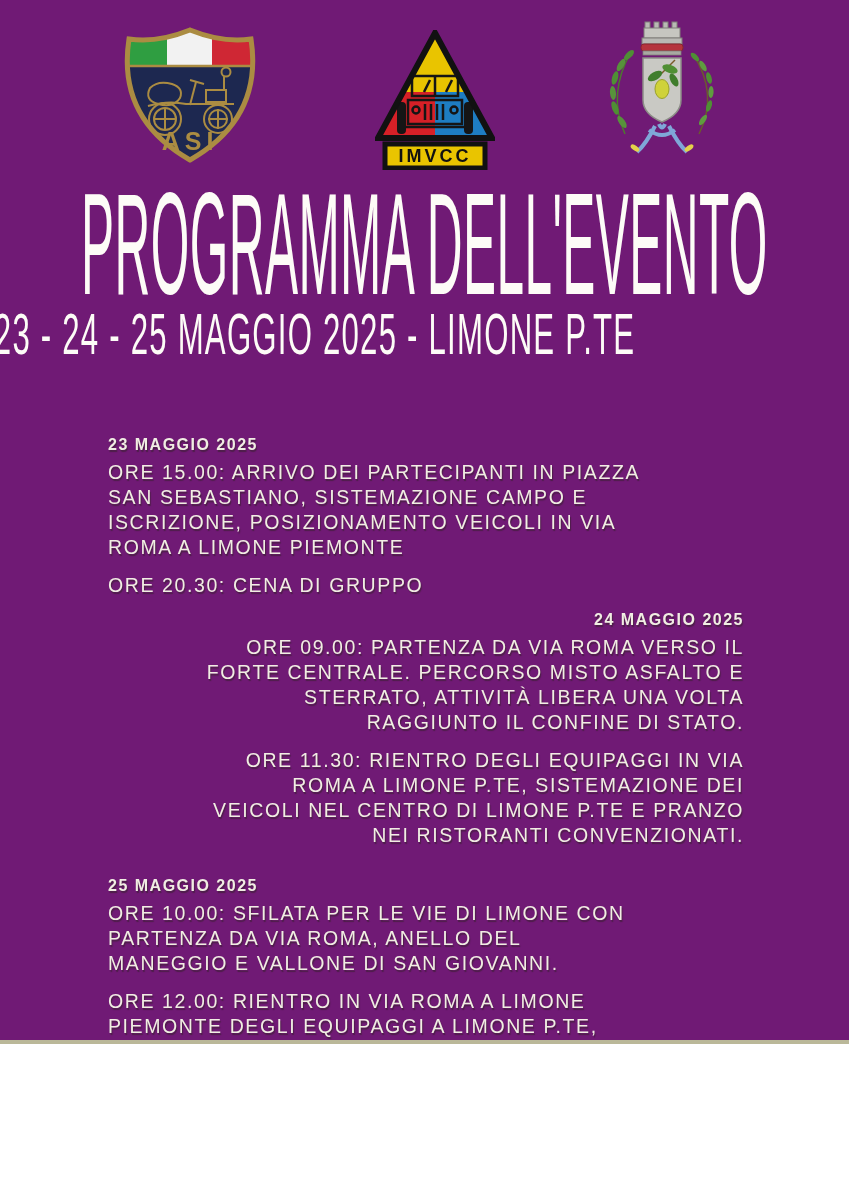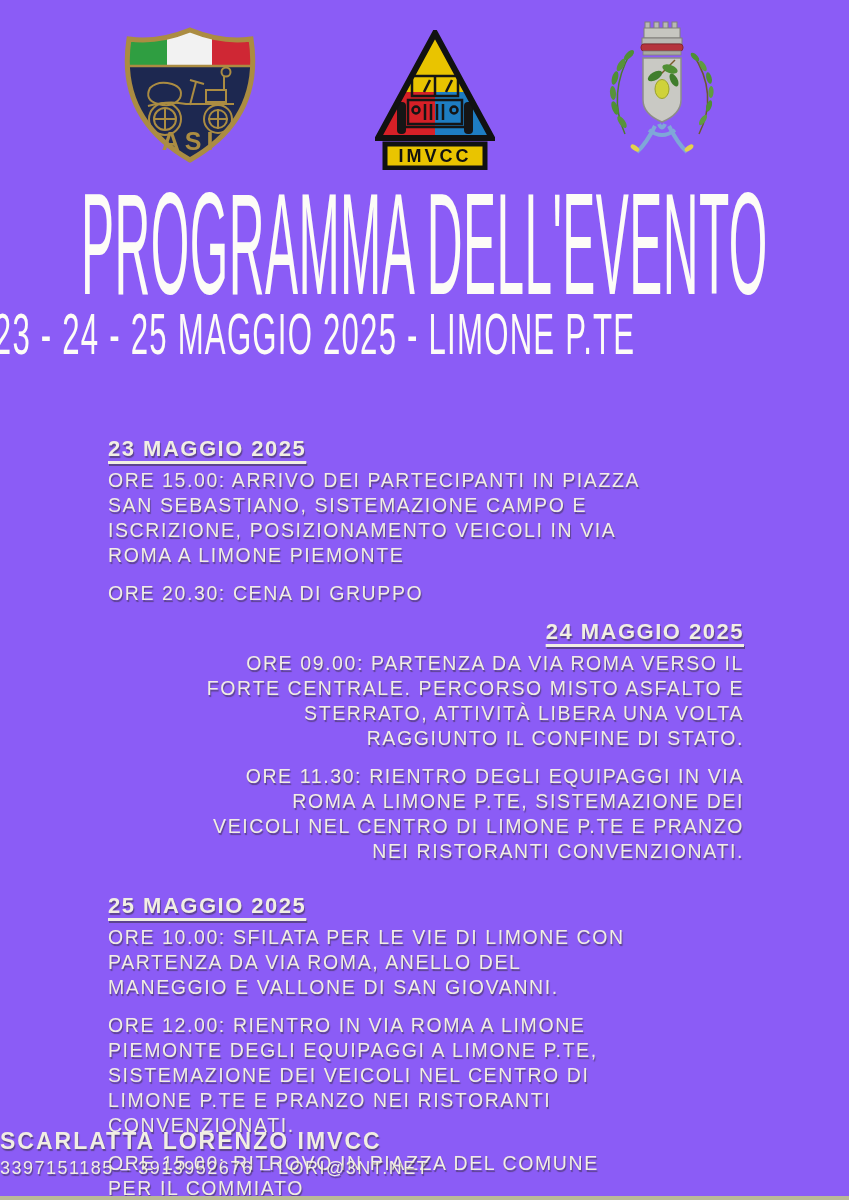"ASI" .poster { background: #8b5cf6 -> #701a75; height: 1200px -> 1044px }
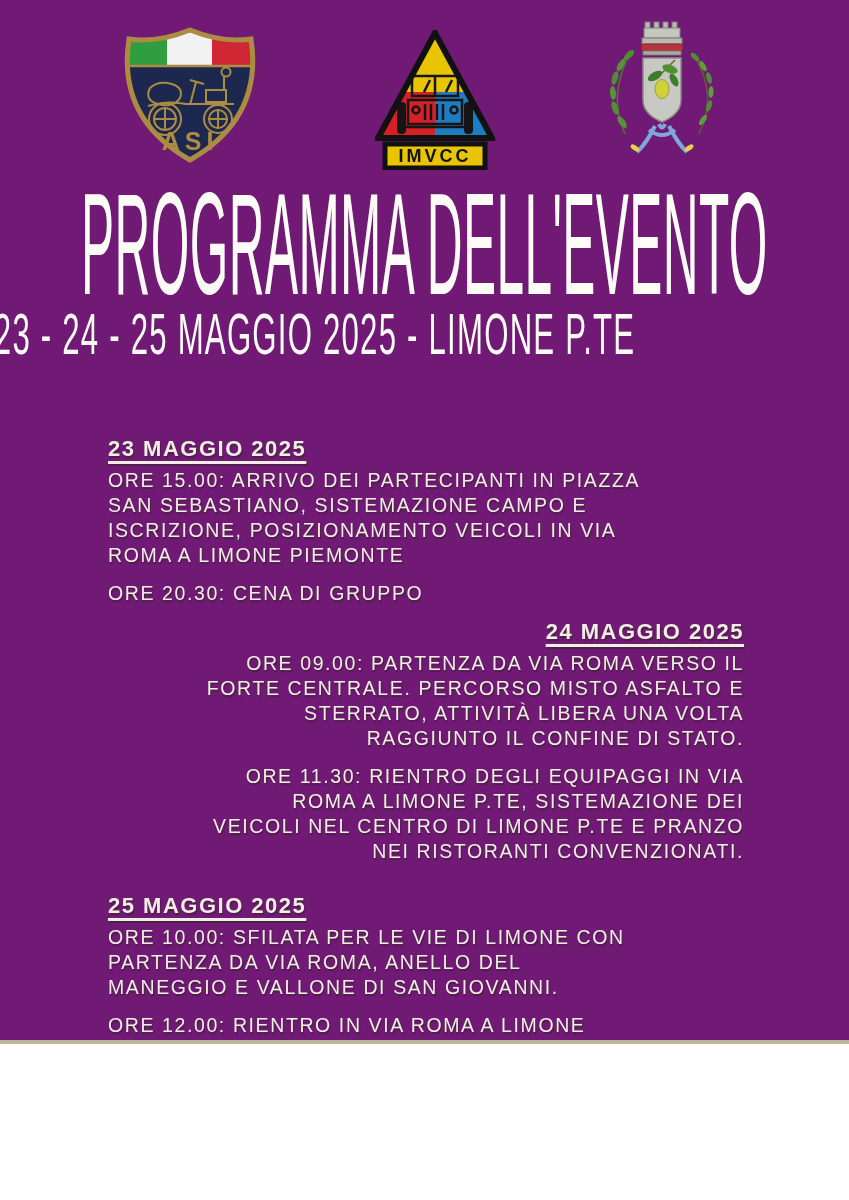"23 MAGGIO 2025" .day-section h3 { font-size: 22px -> 16px; text-decoration: underline -> none }
